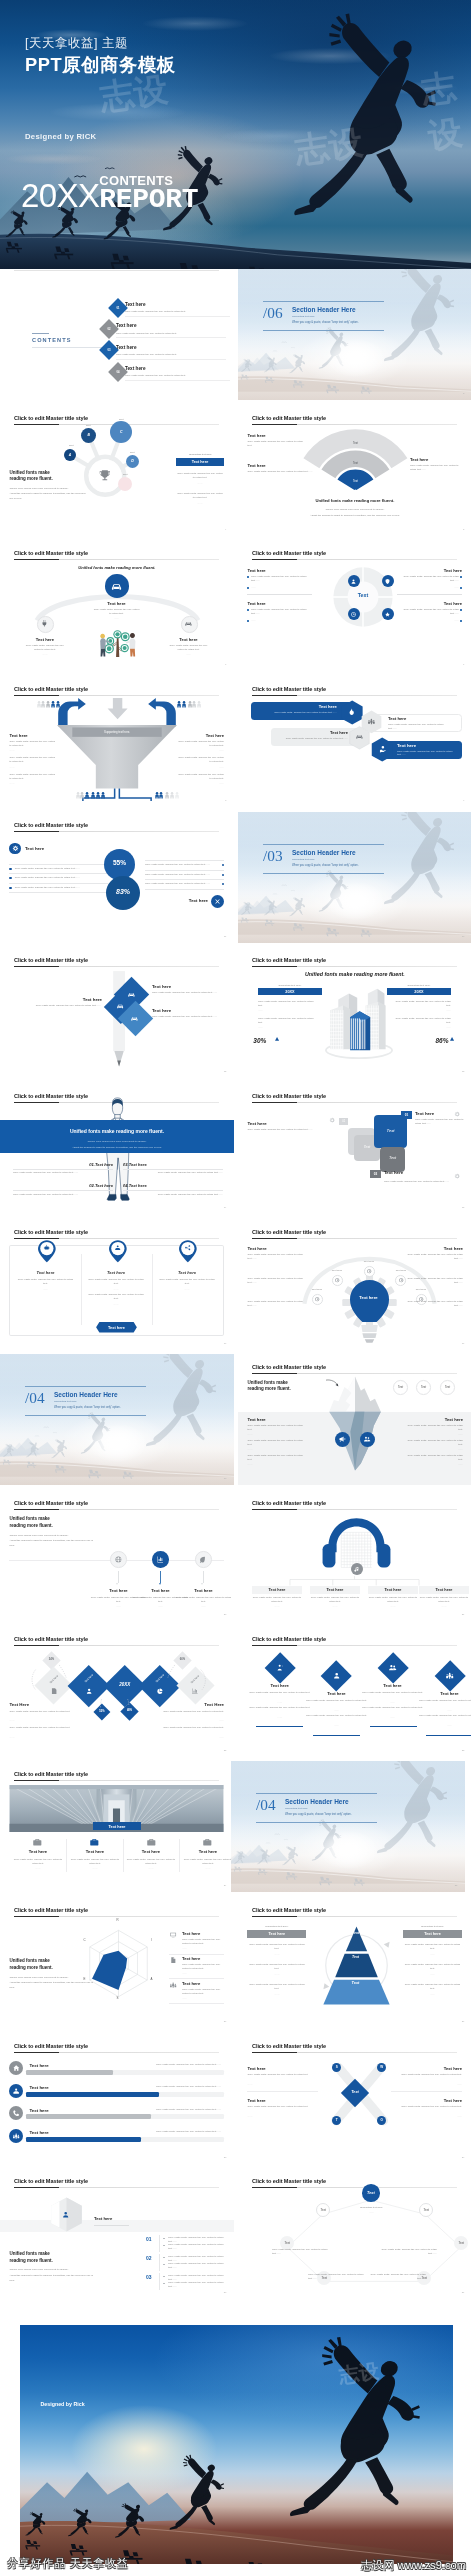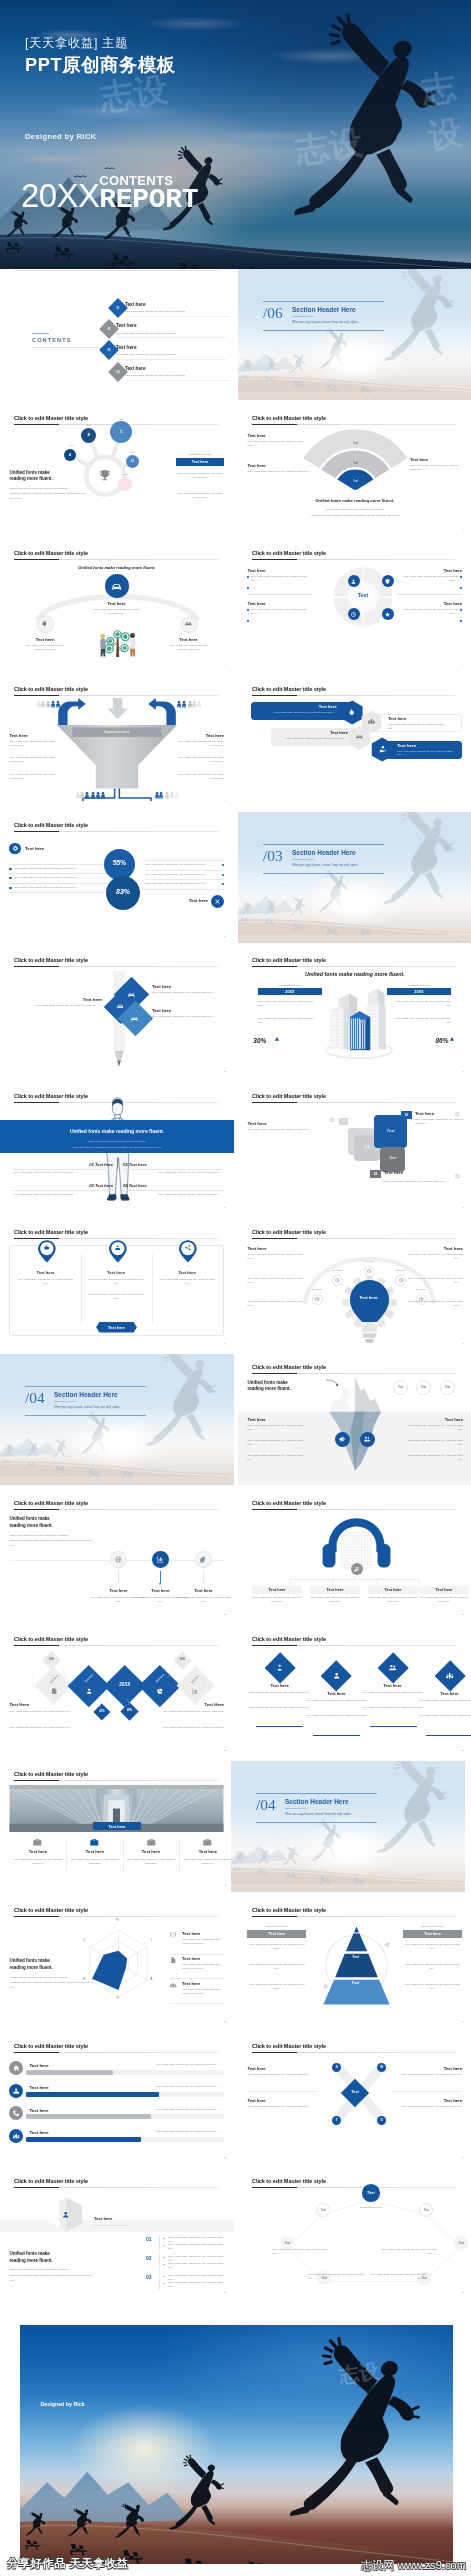"分享好作品 天天拿收益" .ftr-l { font-weight: bold -> normal }
